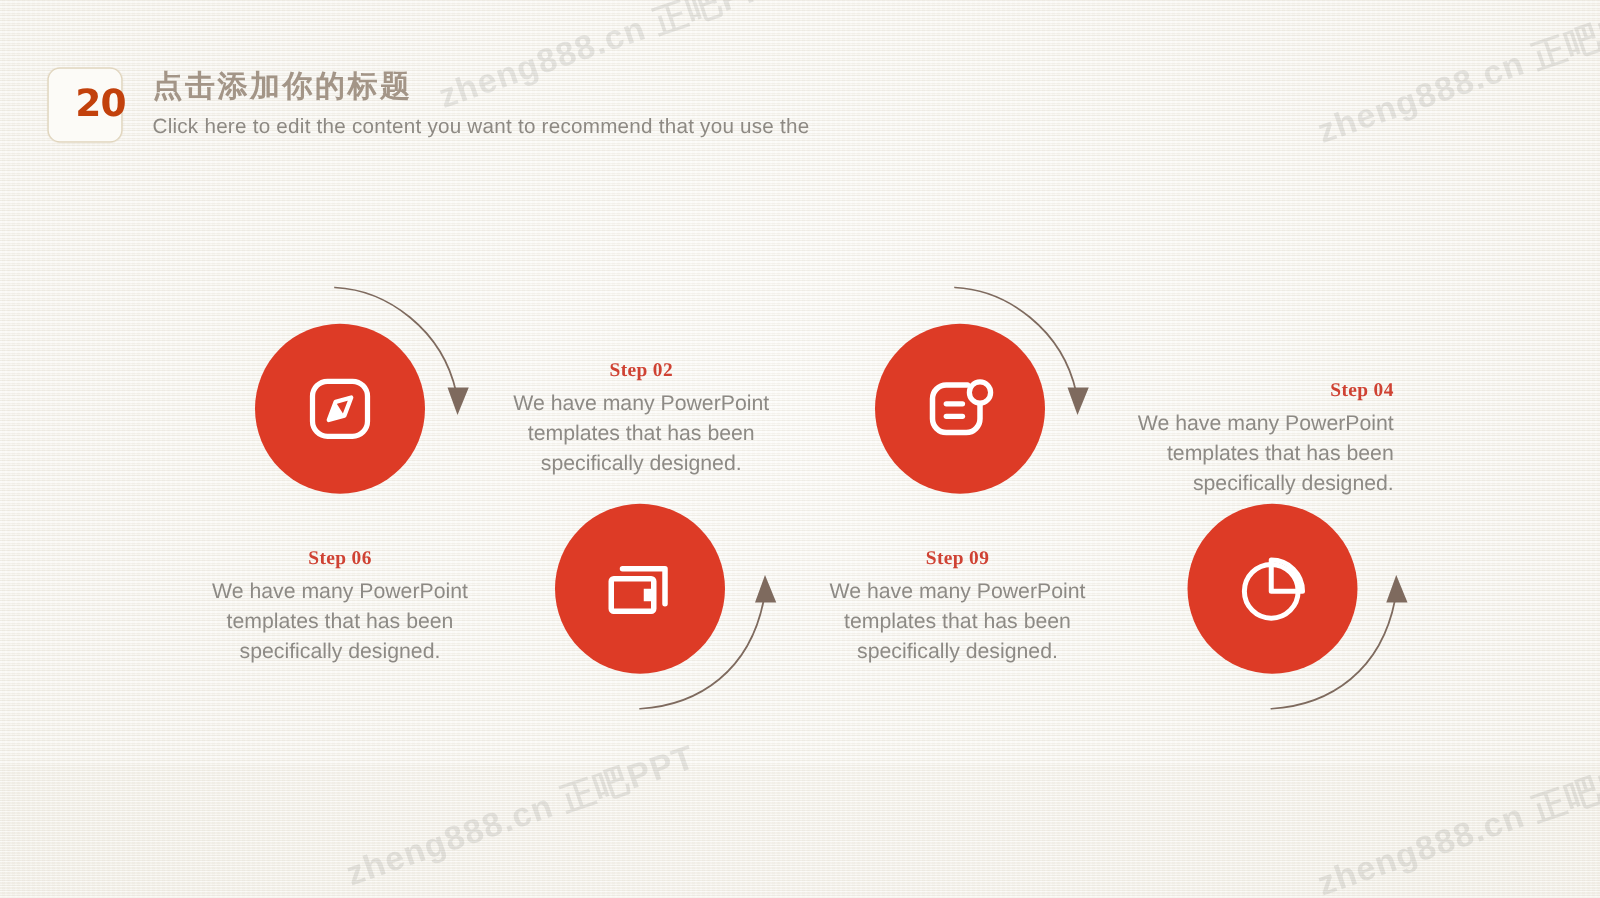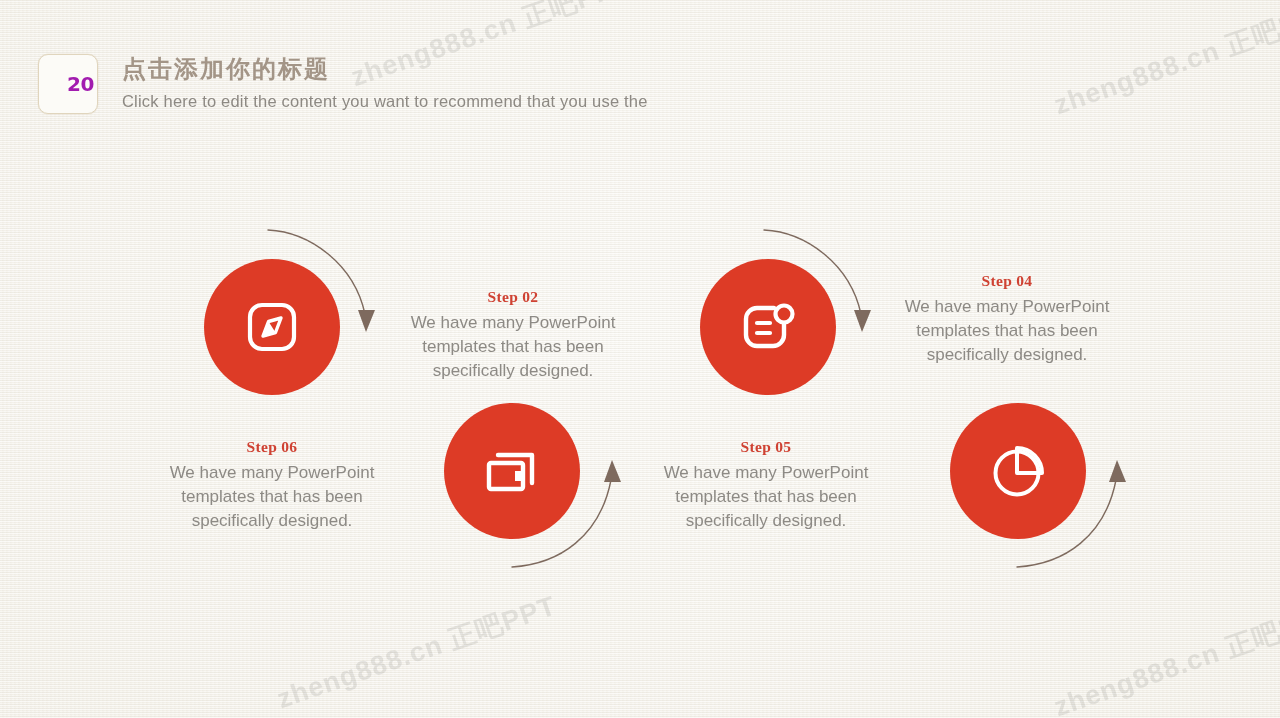"20" #badge-num { color: #a21caf -> #c2410c; font-size: 20px -> 30px }
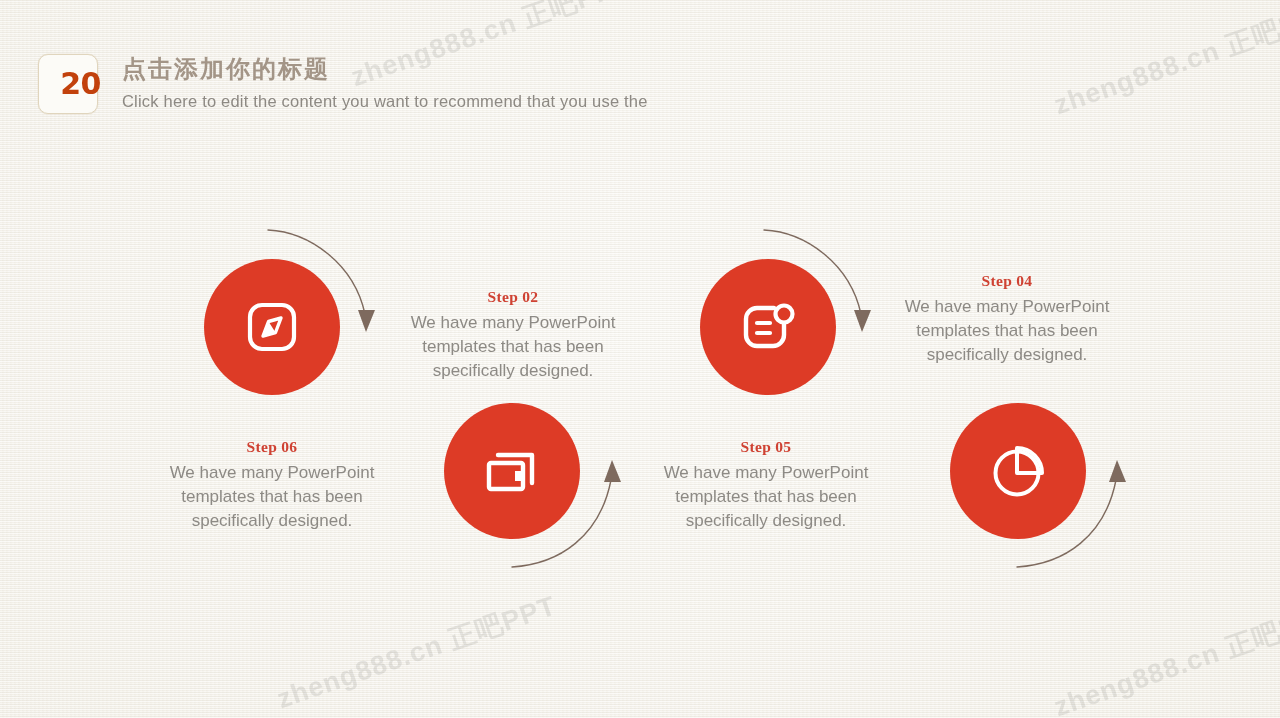"Step 04" div.step-block { text-align: none -> right; top: 272px -> 304px }
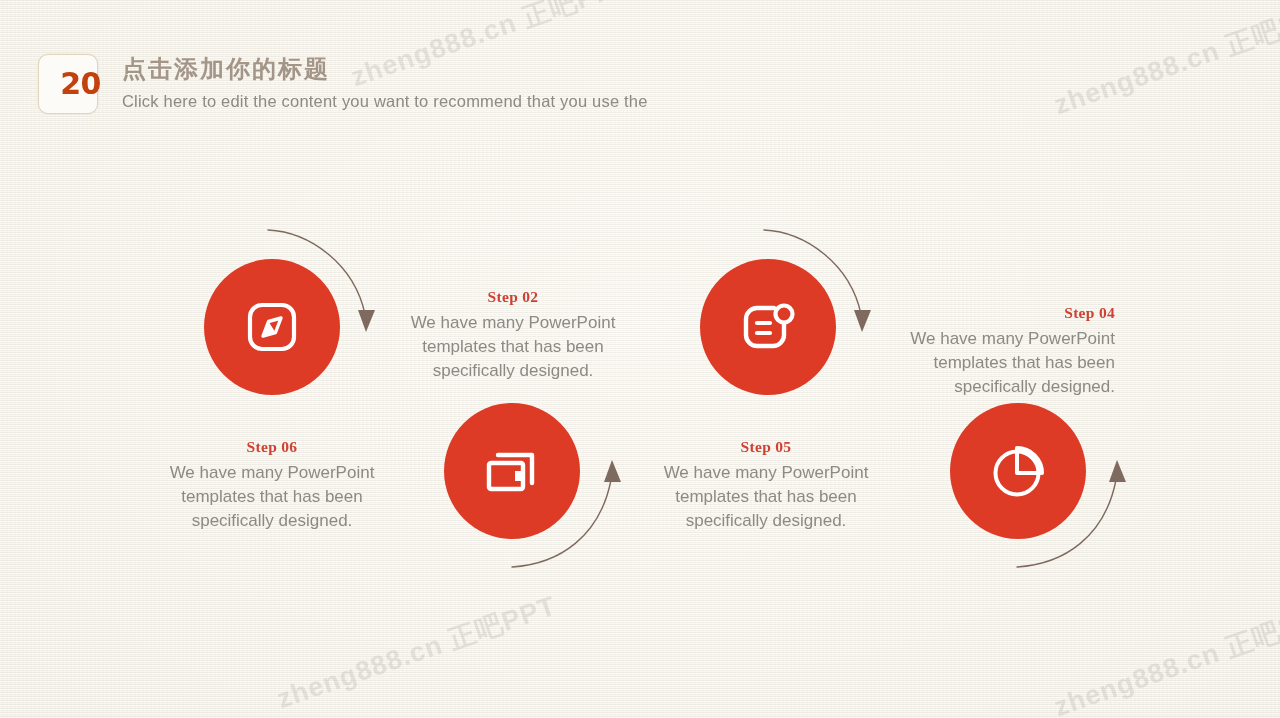"Step 05" div.step-title { text: 05 -> 09 }
